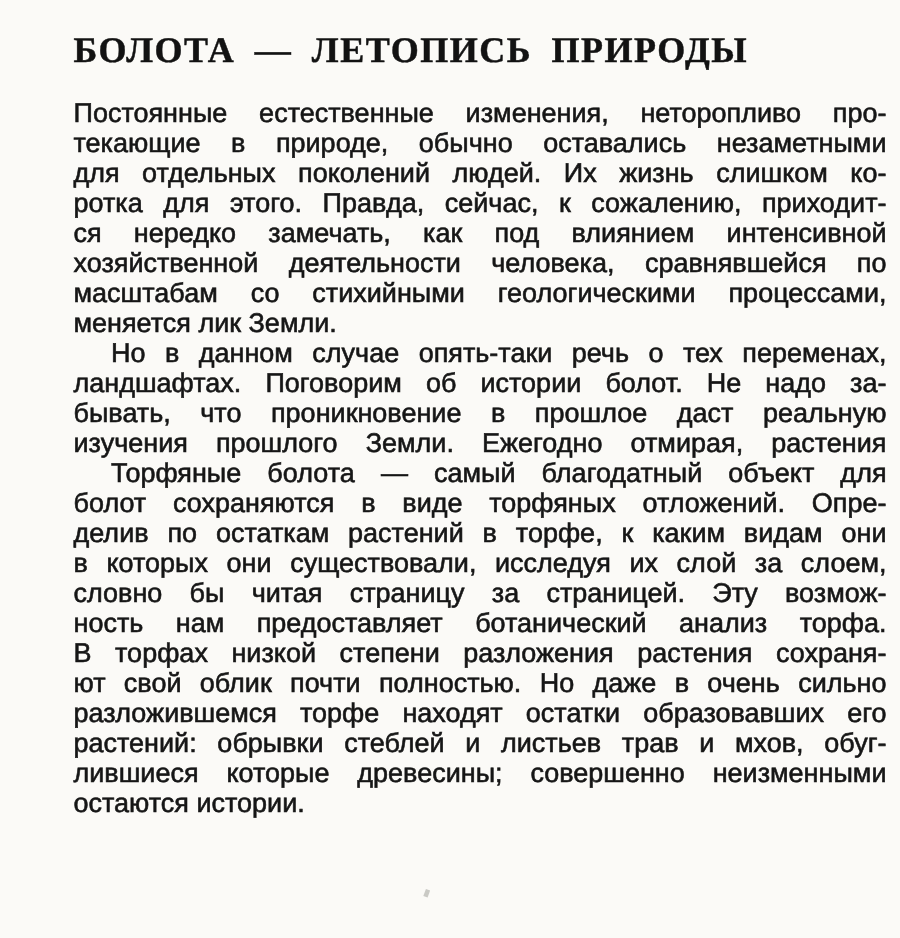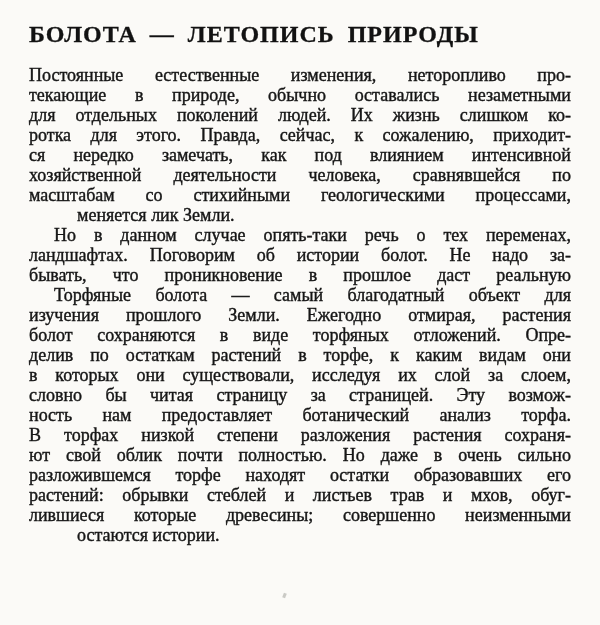"БОЛОТА — ЛЕТОПИСЬ ПРИРОДЫ" .page { padding: 20px 25px 0 29px -> 20px 25px 0 49px }
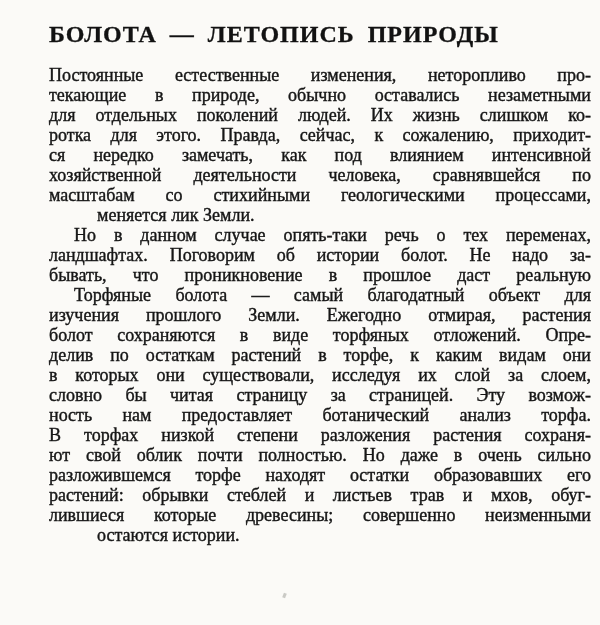"Постоянные естественные изменения," .line { font-family: Liberation Serif, serif -> Liberation Sans, sans-serif }
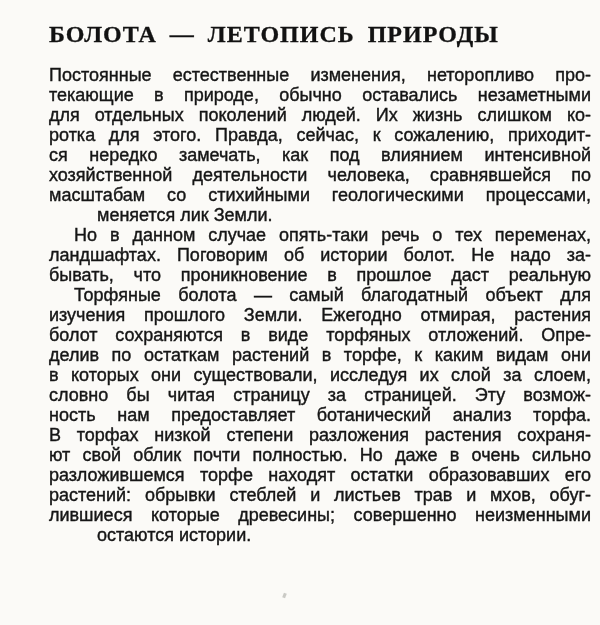"меняется лик Земли." .line.last { margin-left: 48px -> none }
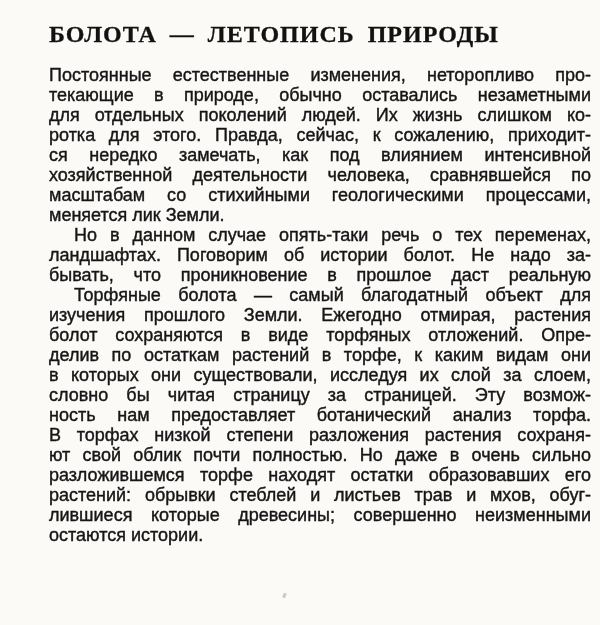"Торфяные болота — самый благодатный" div.line { order: before "изучения прошлого Земли. Ежегодно" -> after "изучения прошлого Земли. Ежегодно" }
